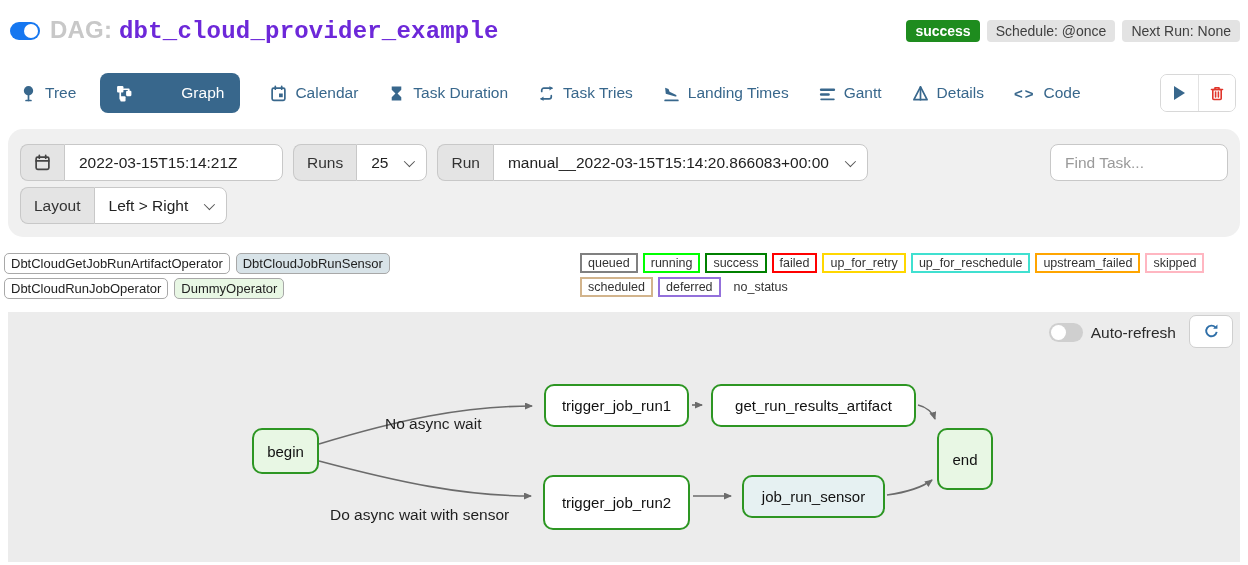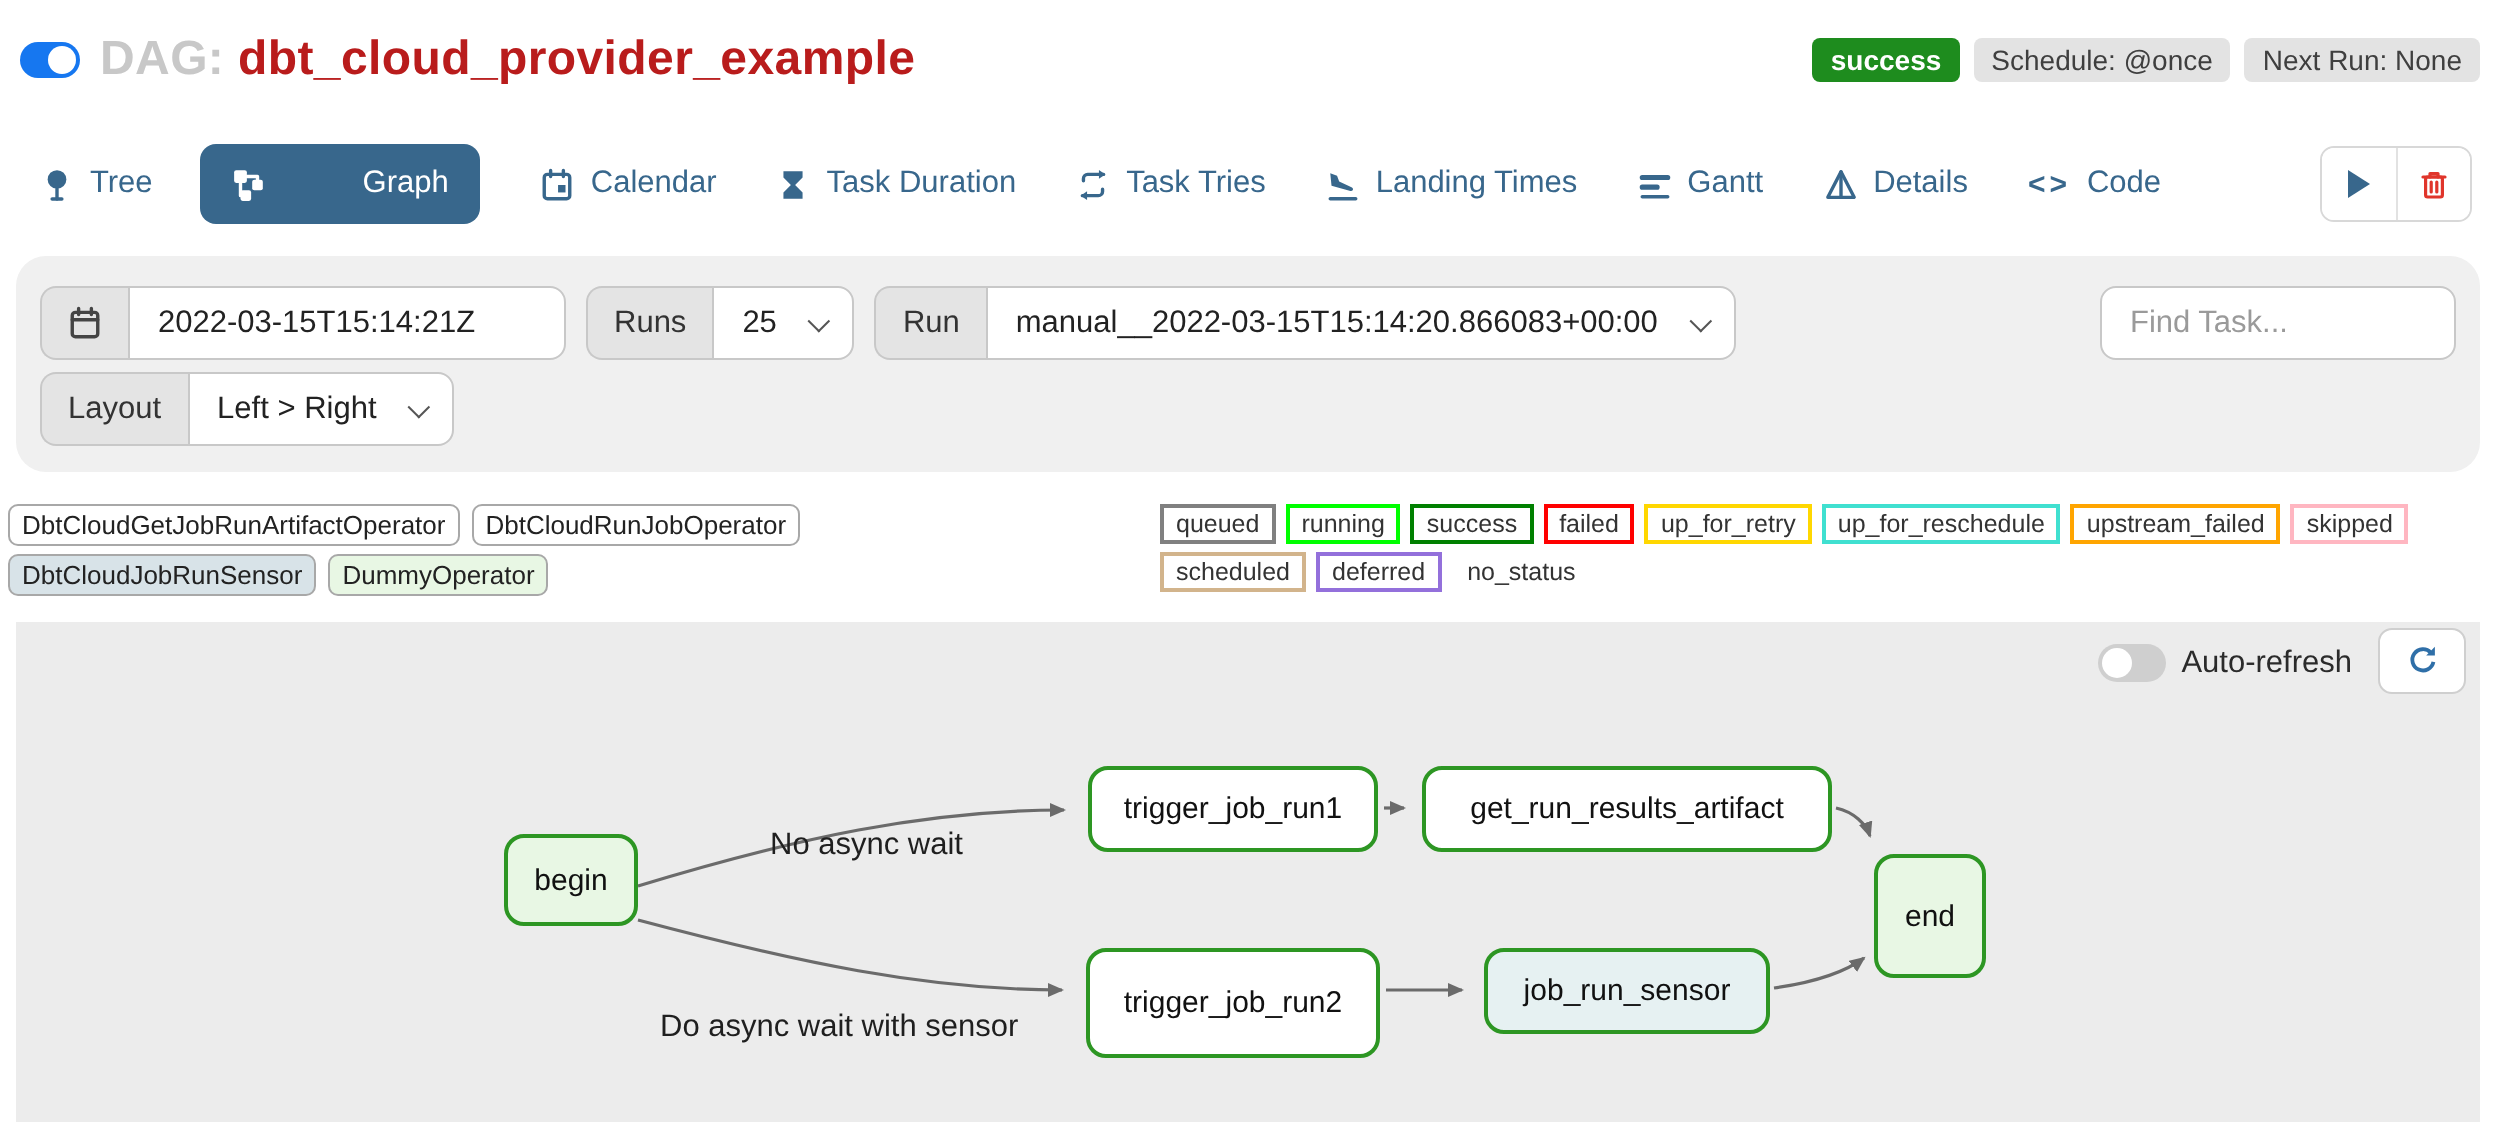"dbt_cloud_provider_example" .dag-name { color: #b91c1c -> #6d28d9; font-family: none -> Liberation Mono, monospace }
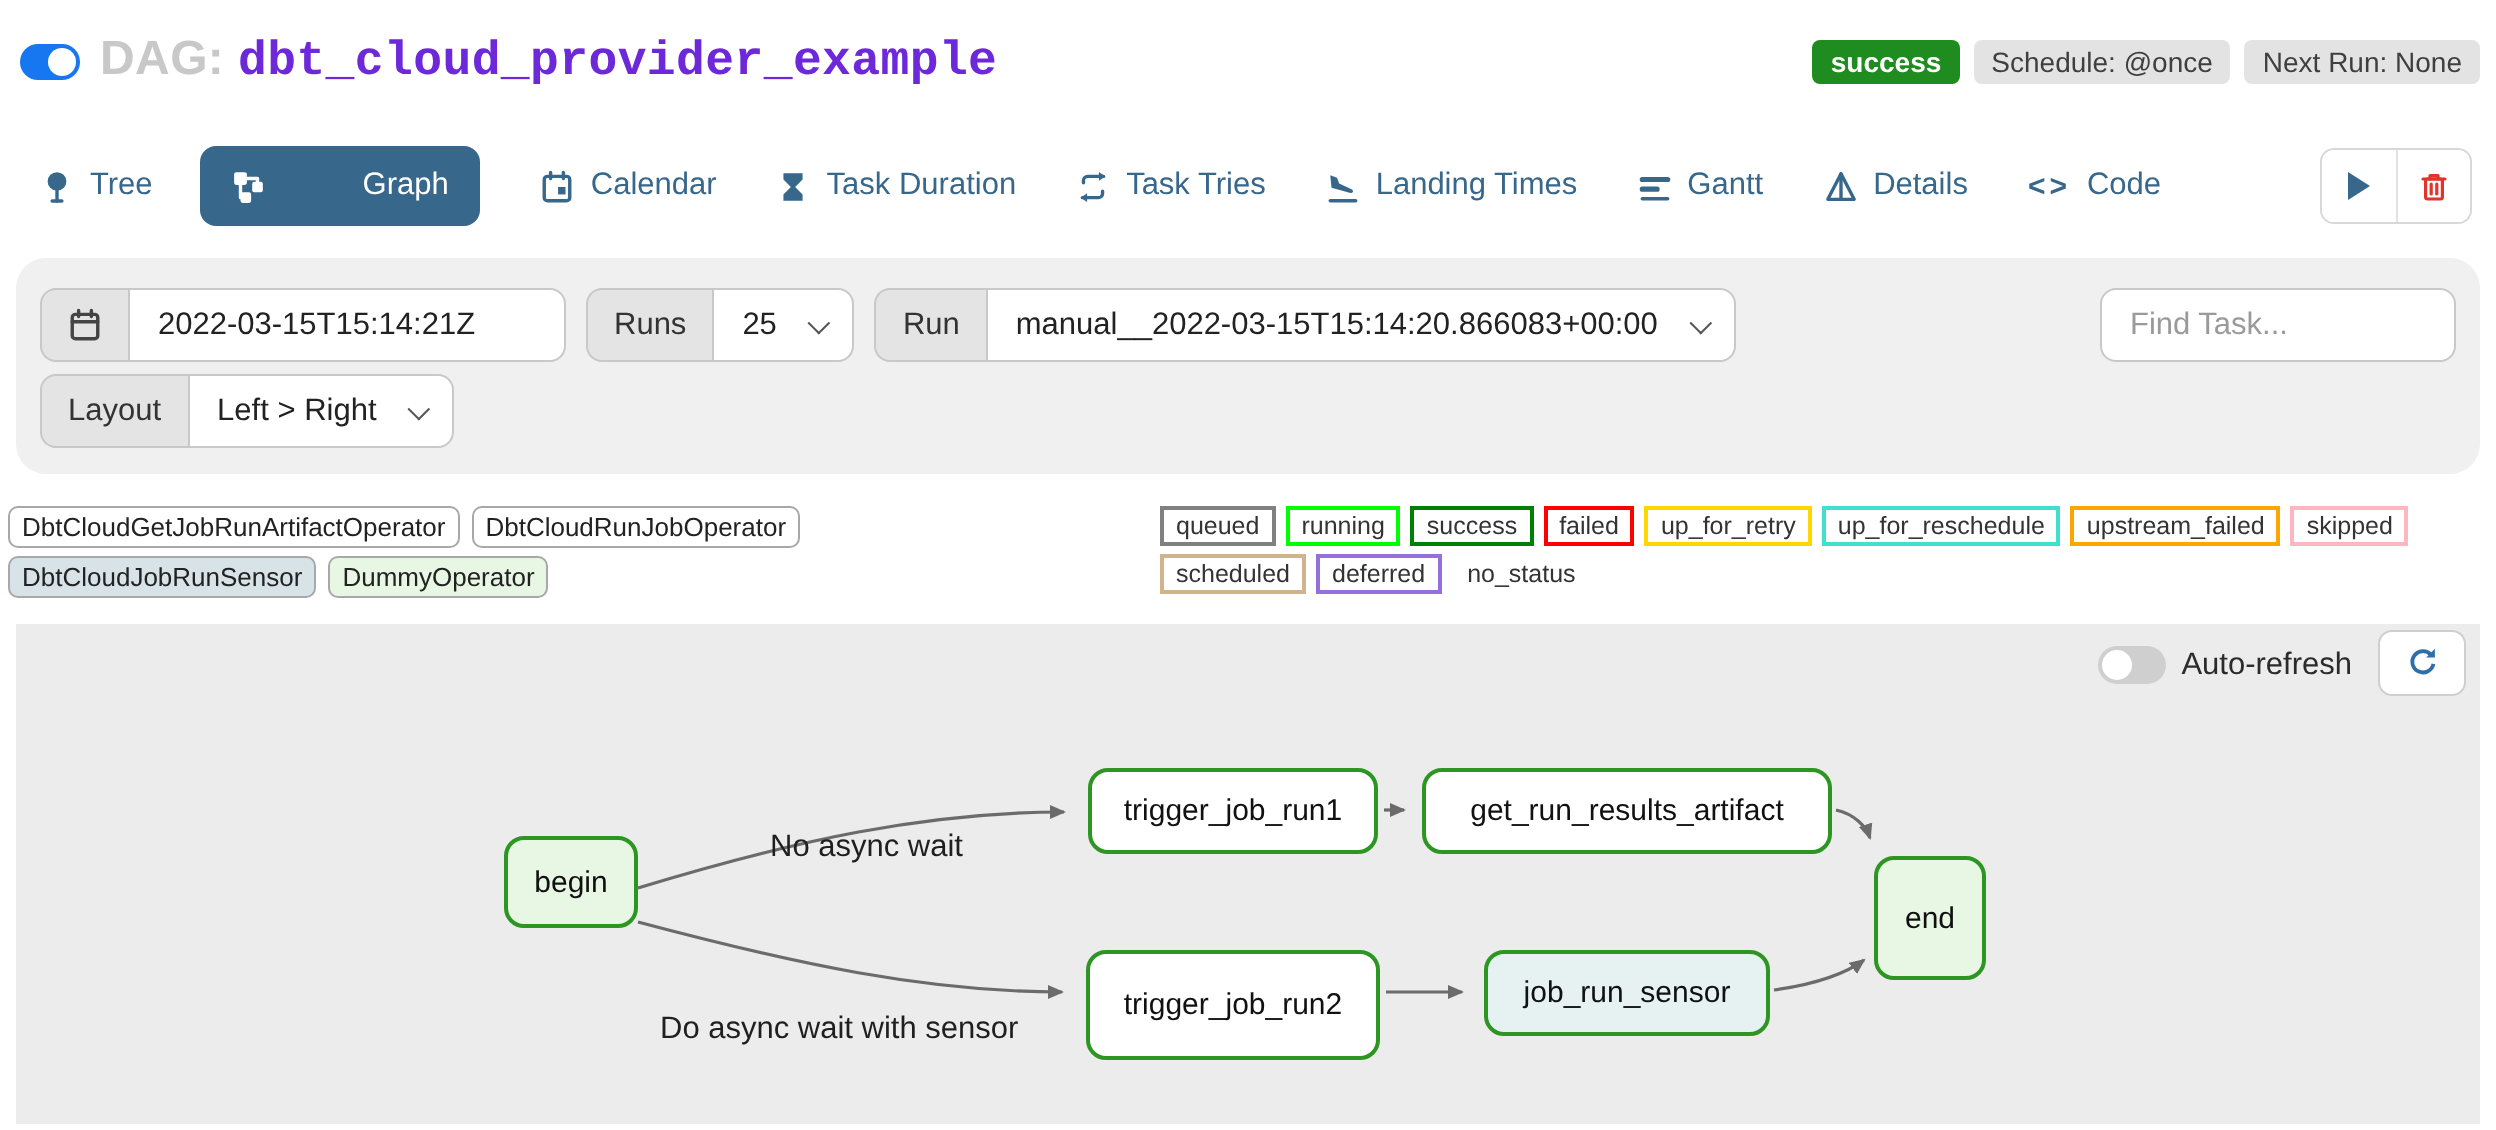"DbtCloudRunJobOperator" span.op-badge { order: before "DbtCloudJobRunSensor" -> after "DbtCloudJobRunSensor" }
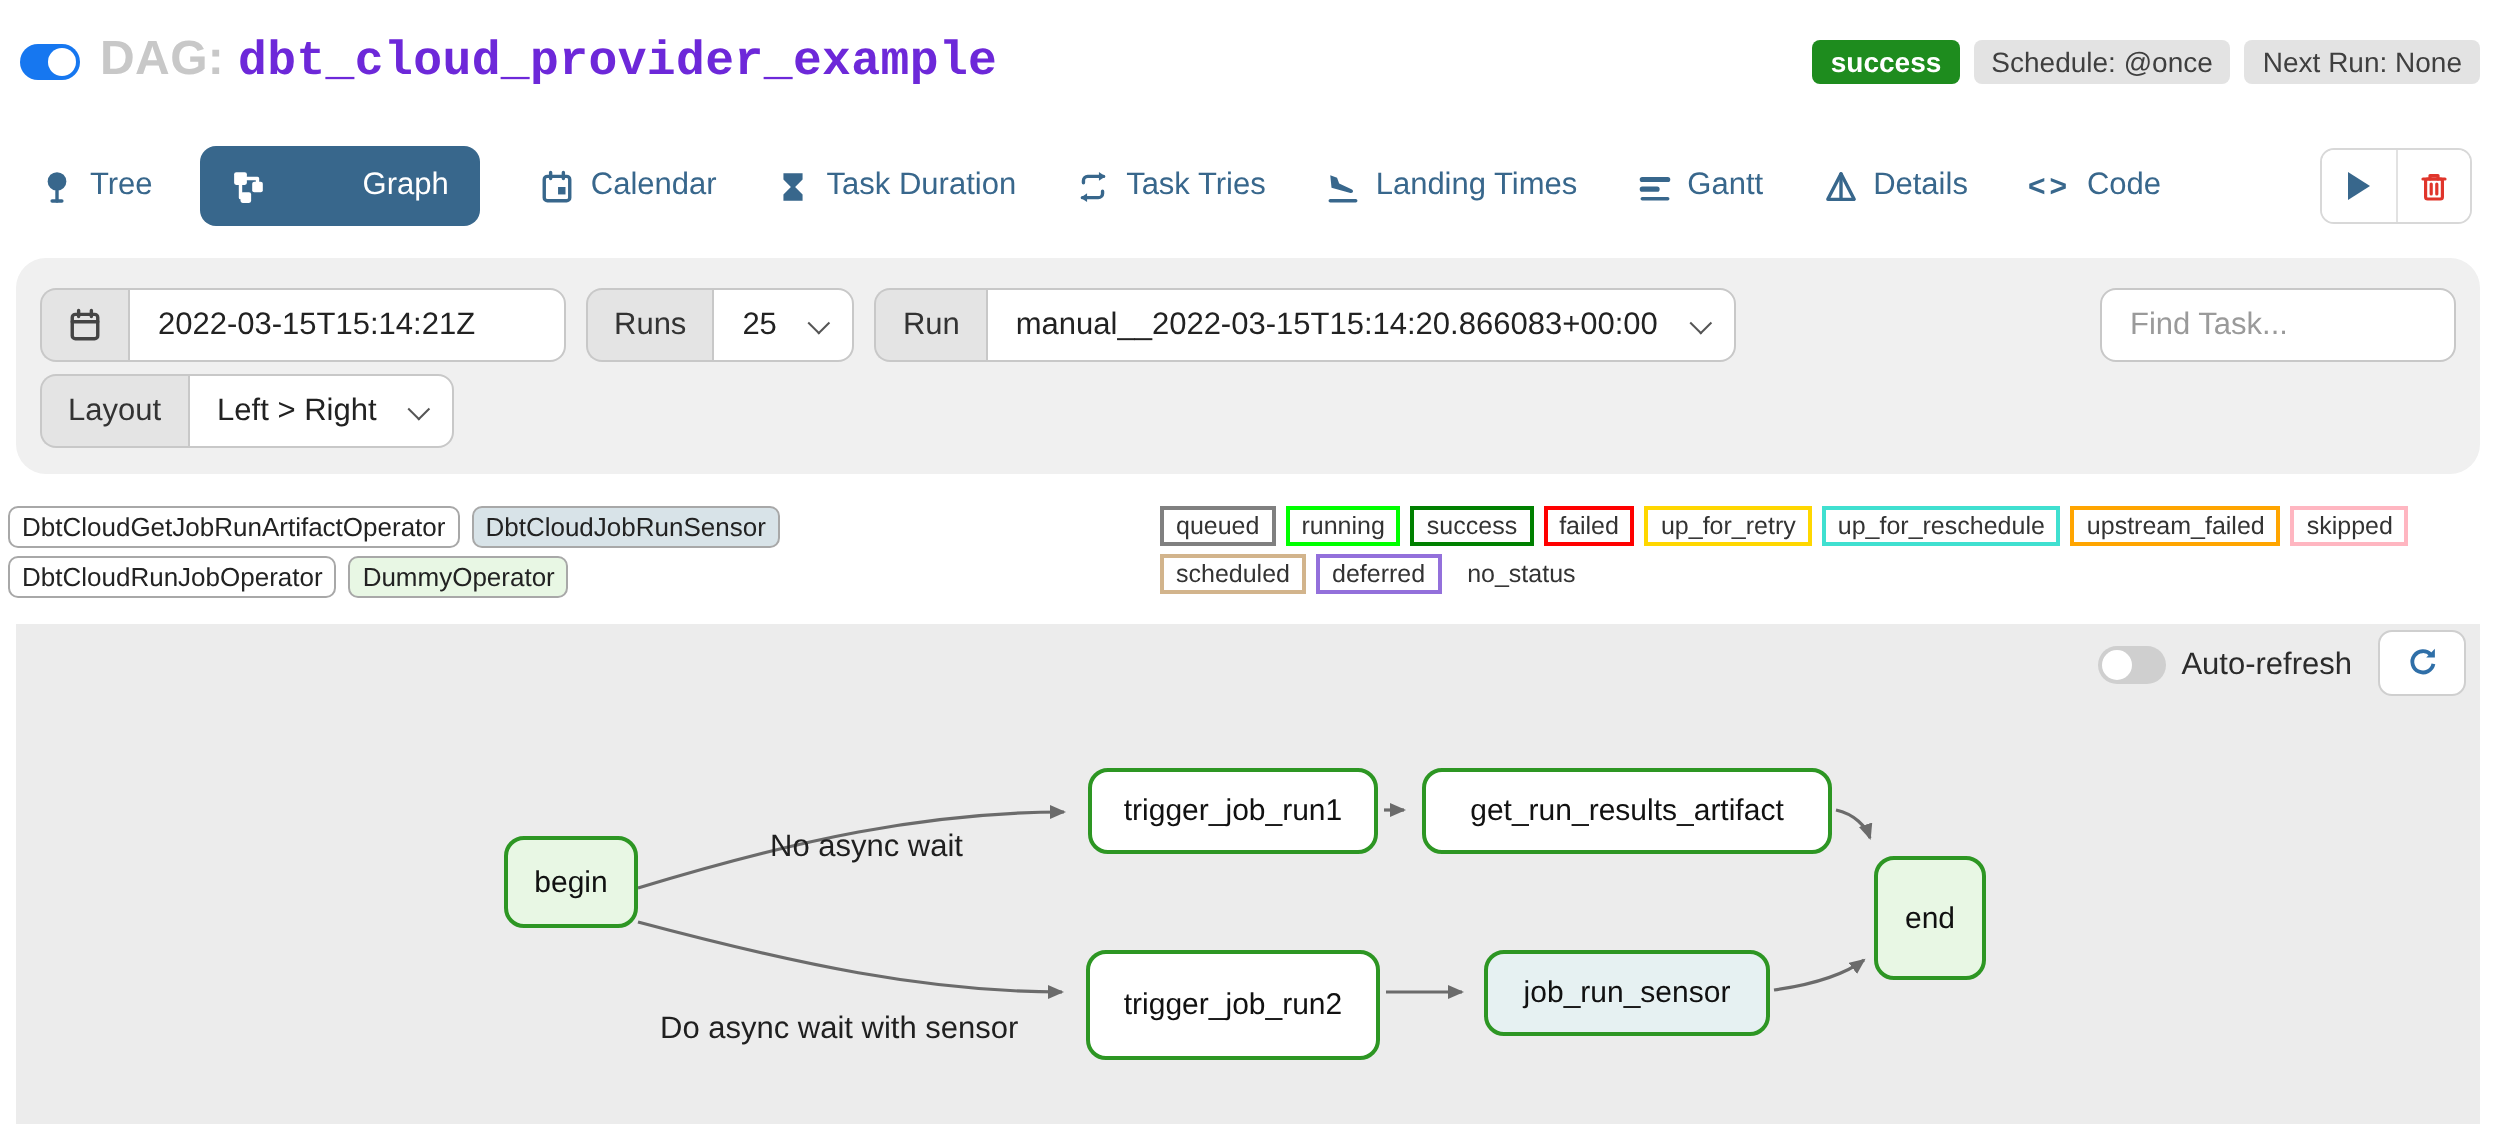"begin" div.gnode { top: 106px -> 116px }
